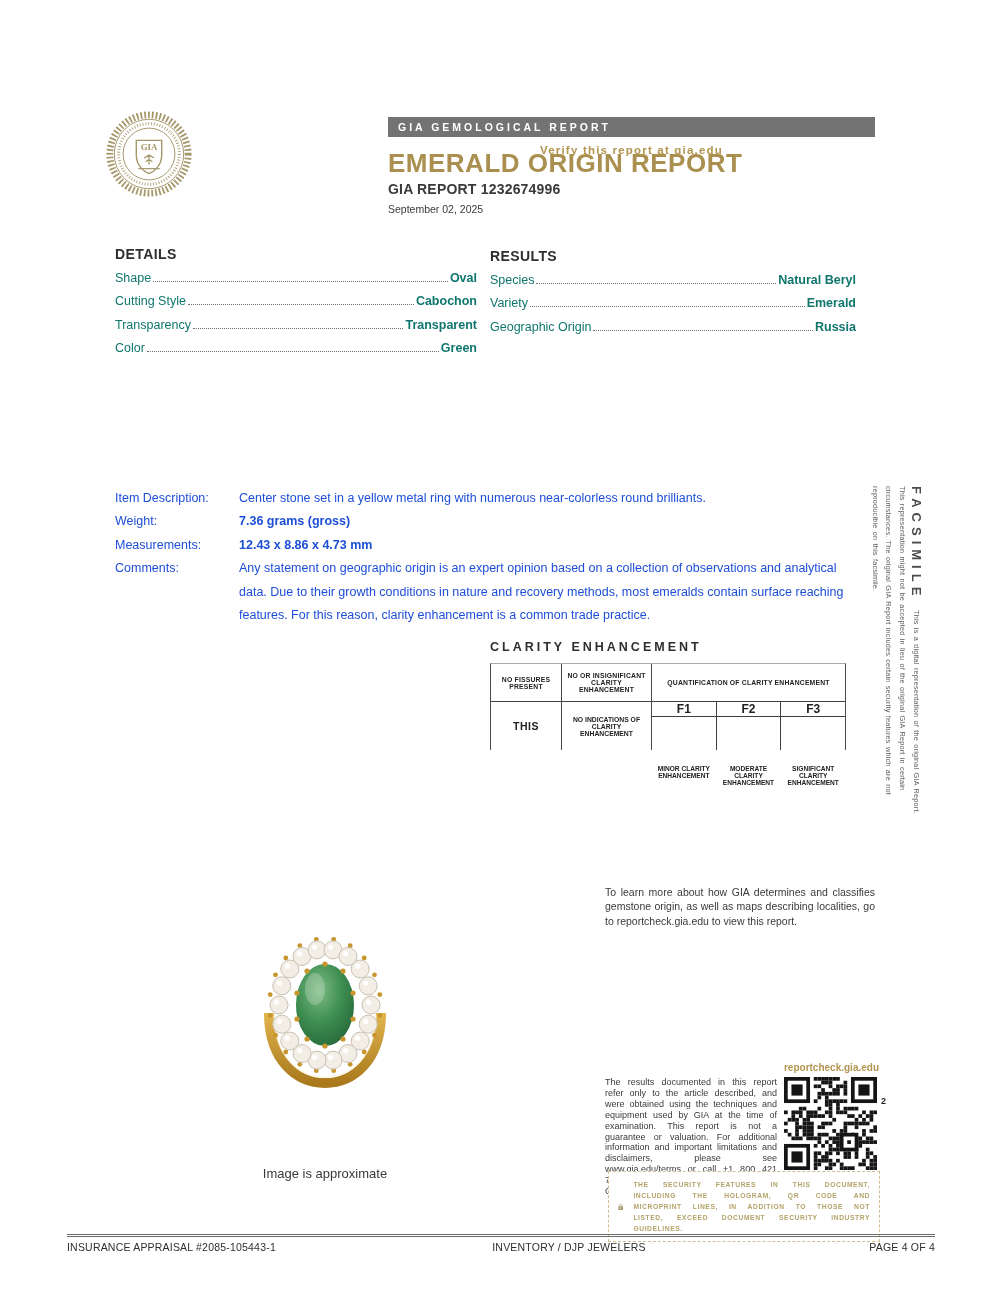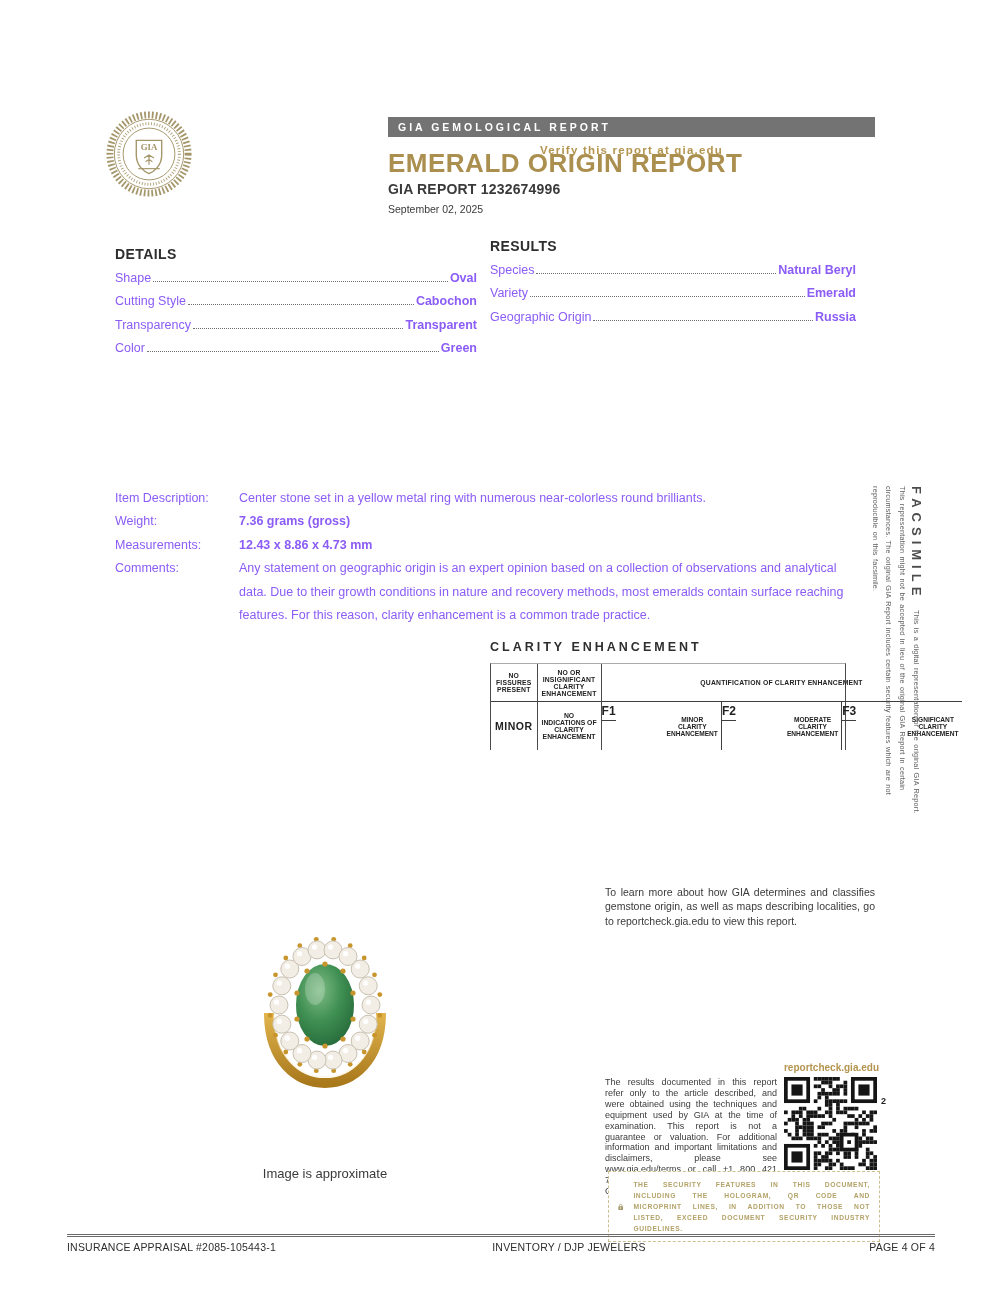"RESULTS" .kv-results { top: 238px -> 248px }
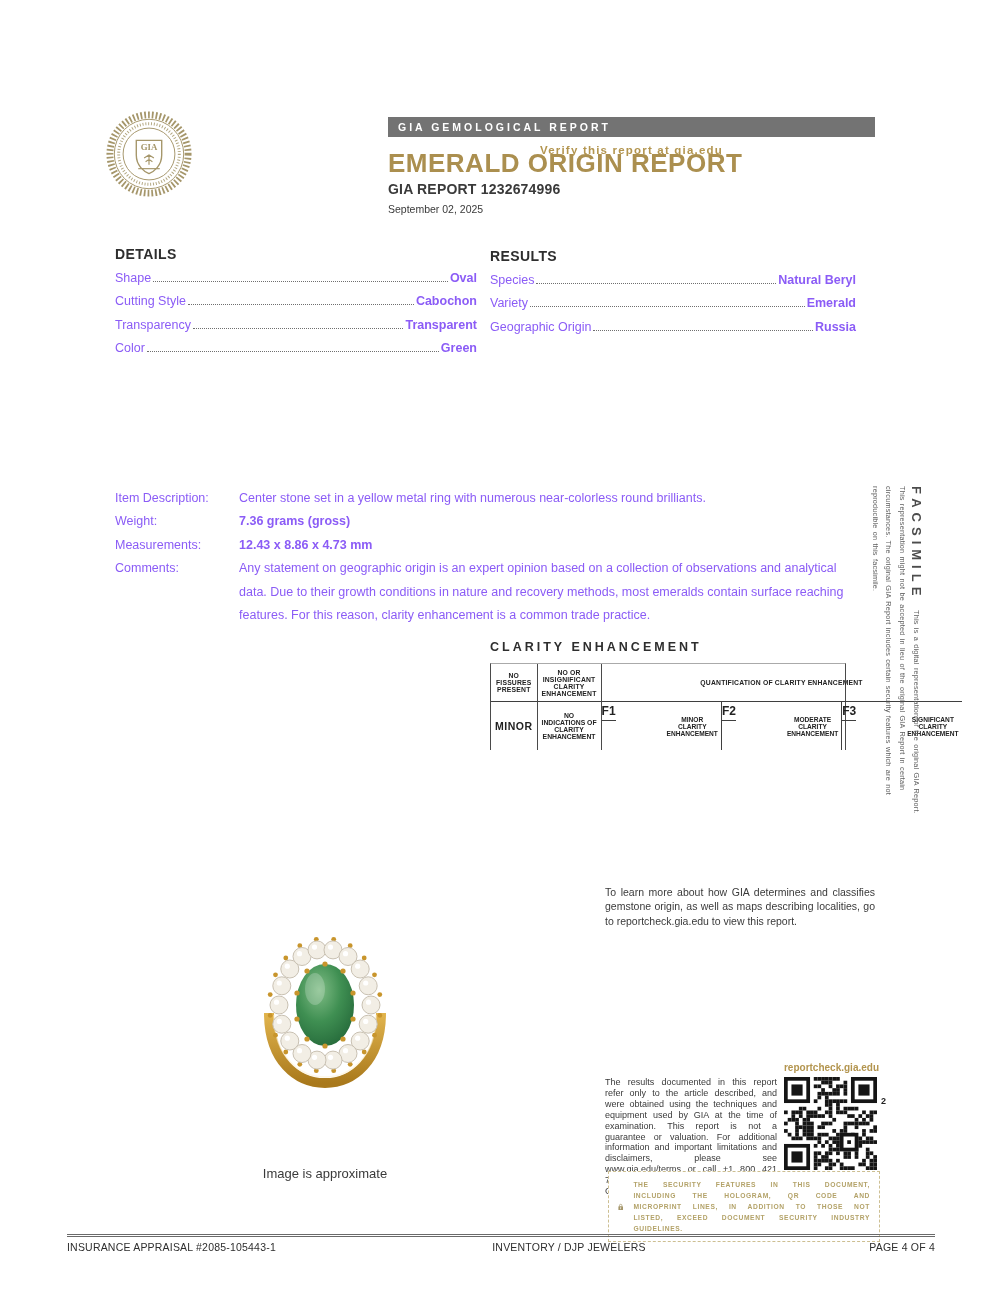"Shape" .krow { color: #8b5cf6 -> #0f766e }
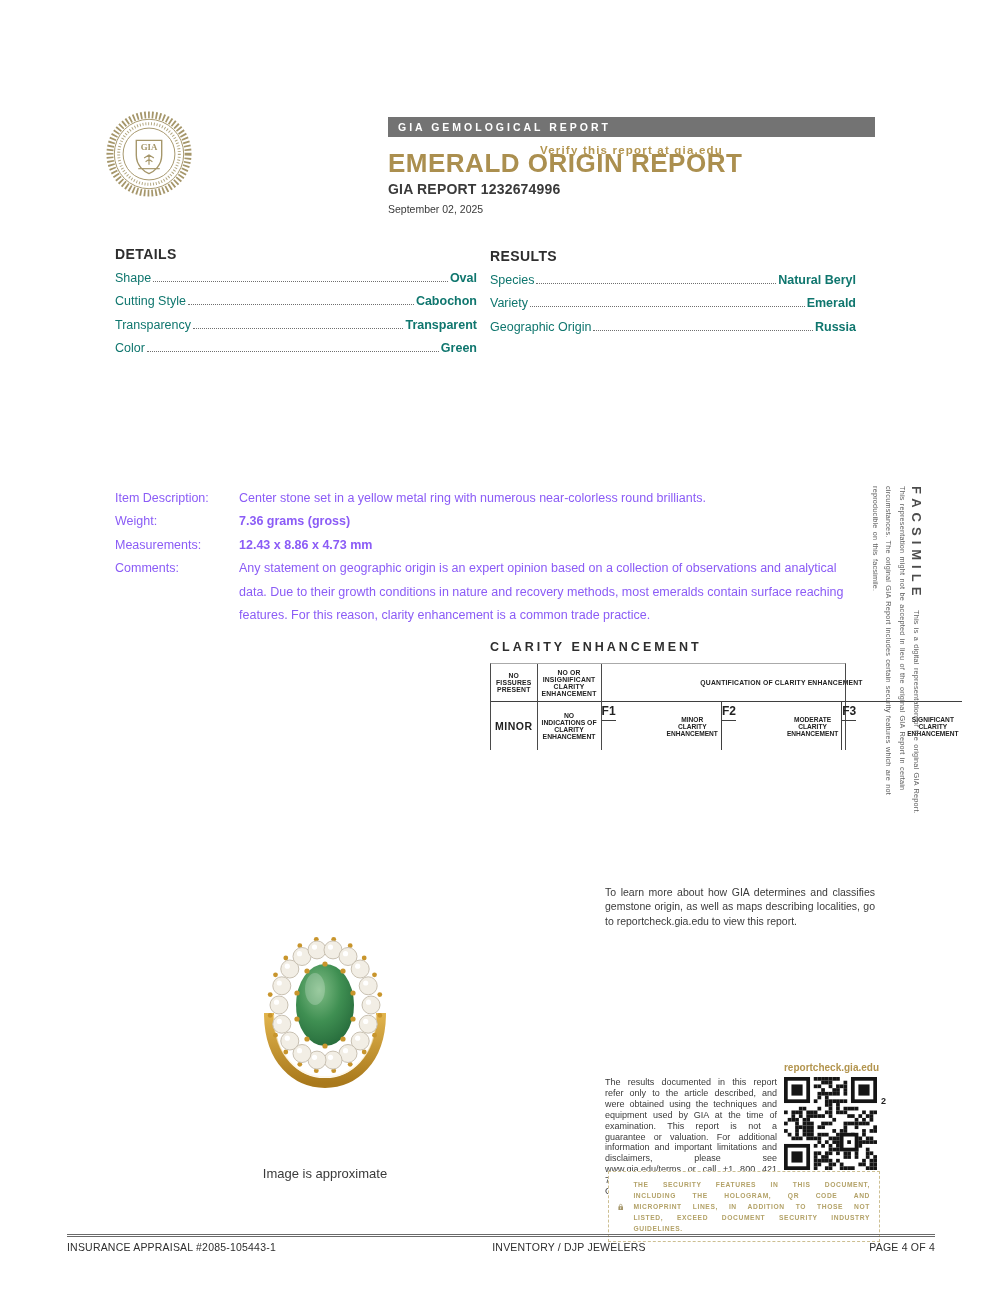"Item Description:" .item { color: #8b5cf6 -> #1d4ed8 }
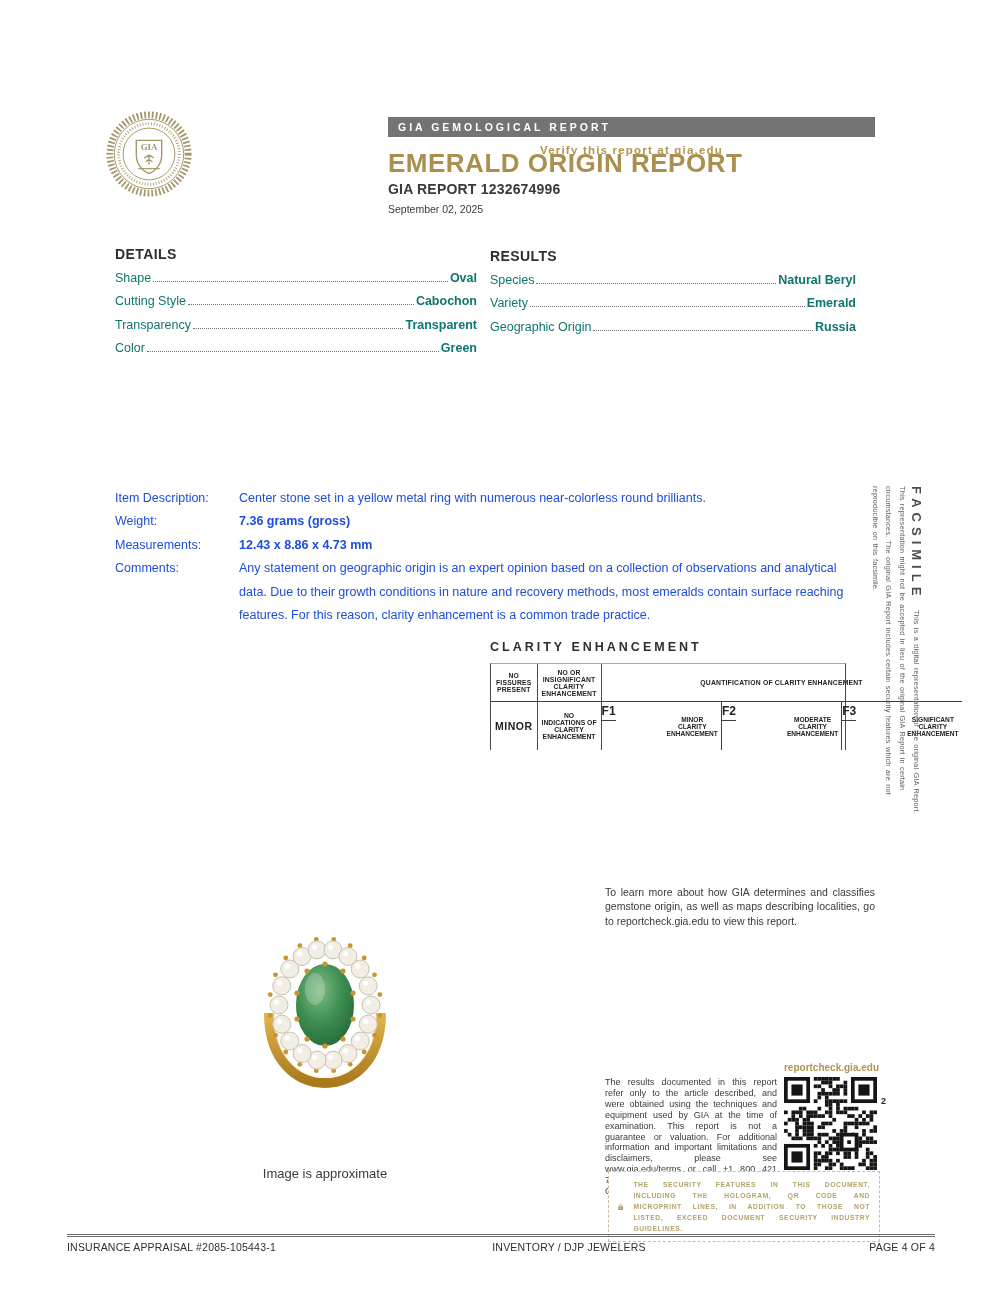"F1" .ce-grade { flex-direction: row -> column }
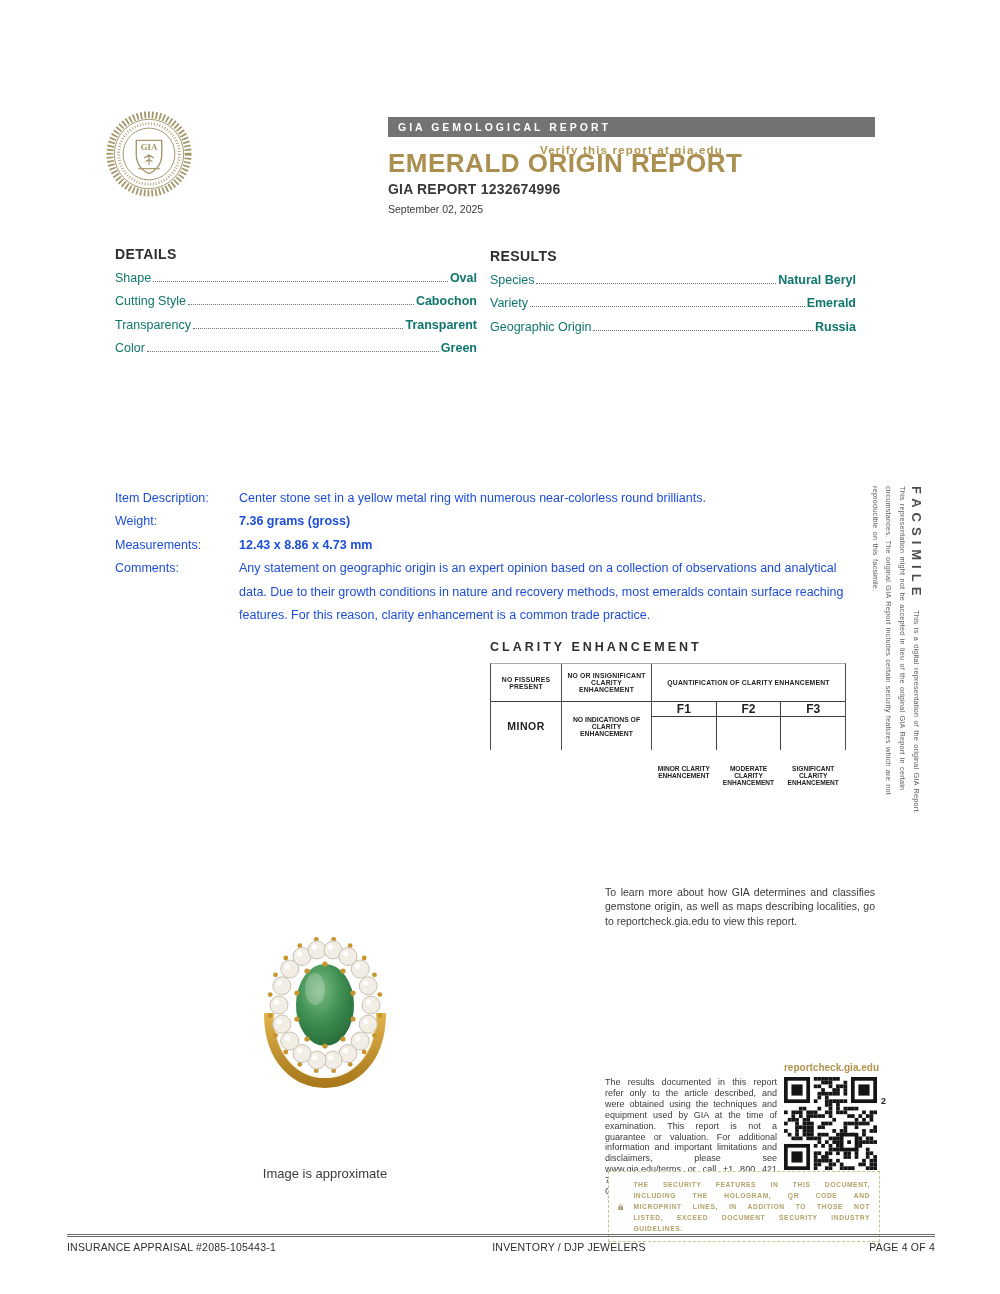"MINOR" div.ce-b { text: MINOR -> THIS }
